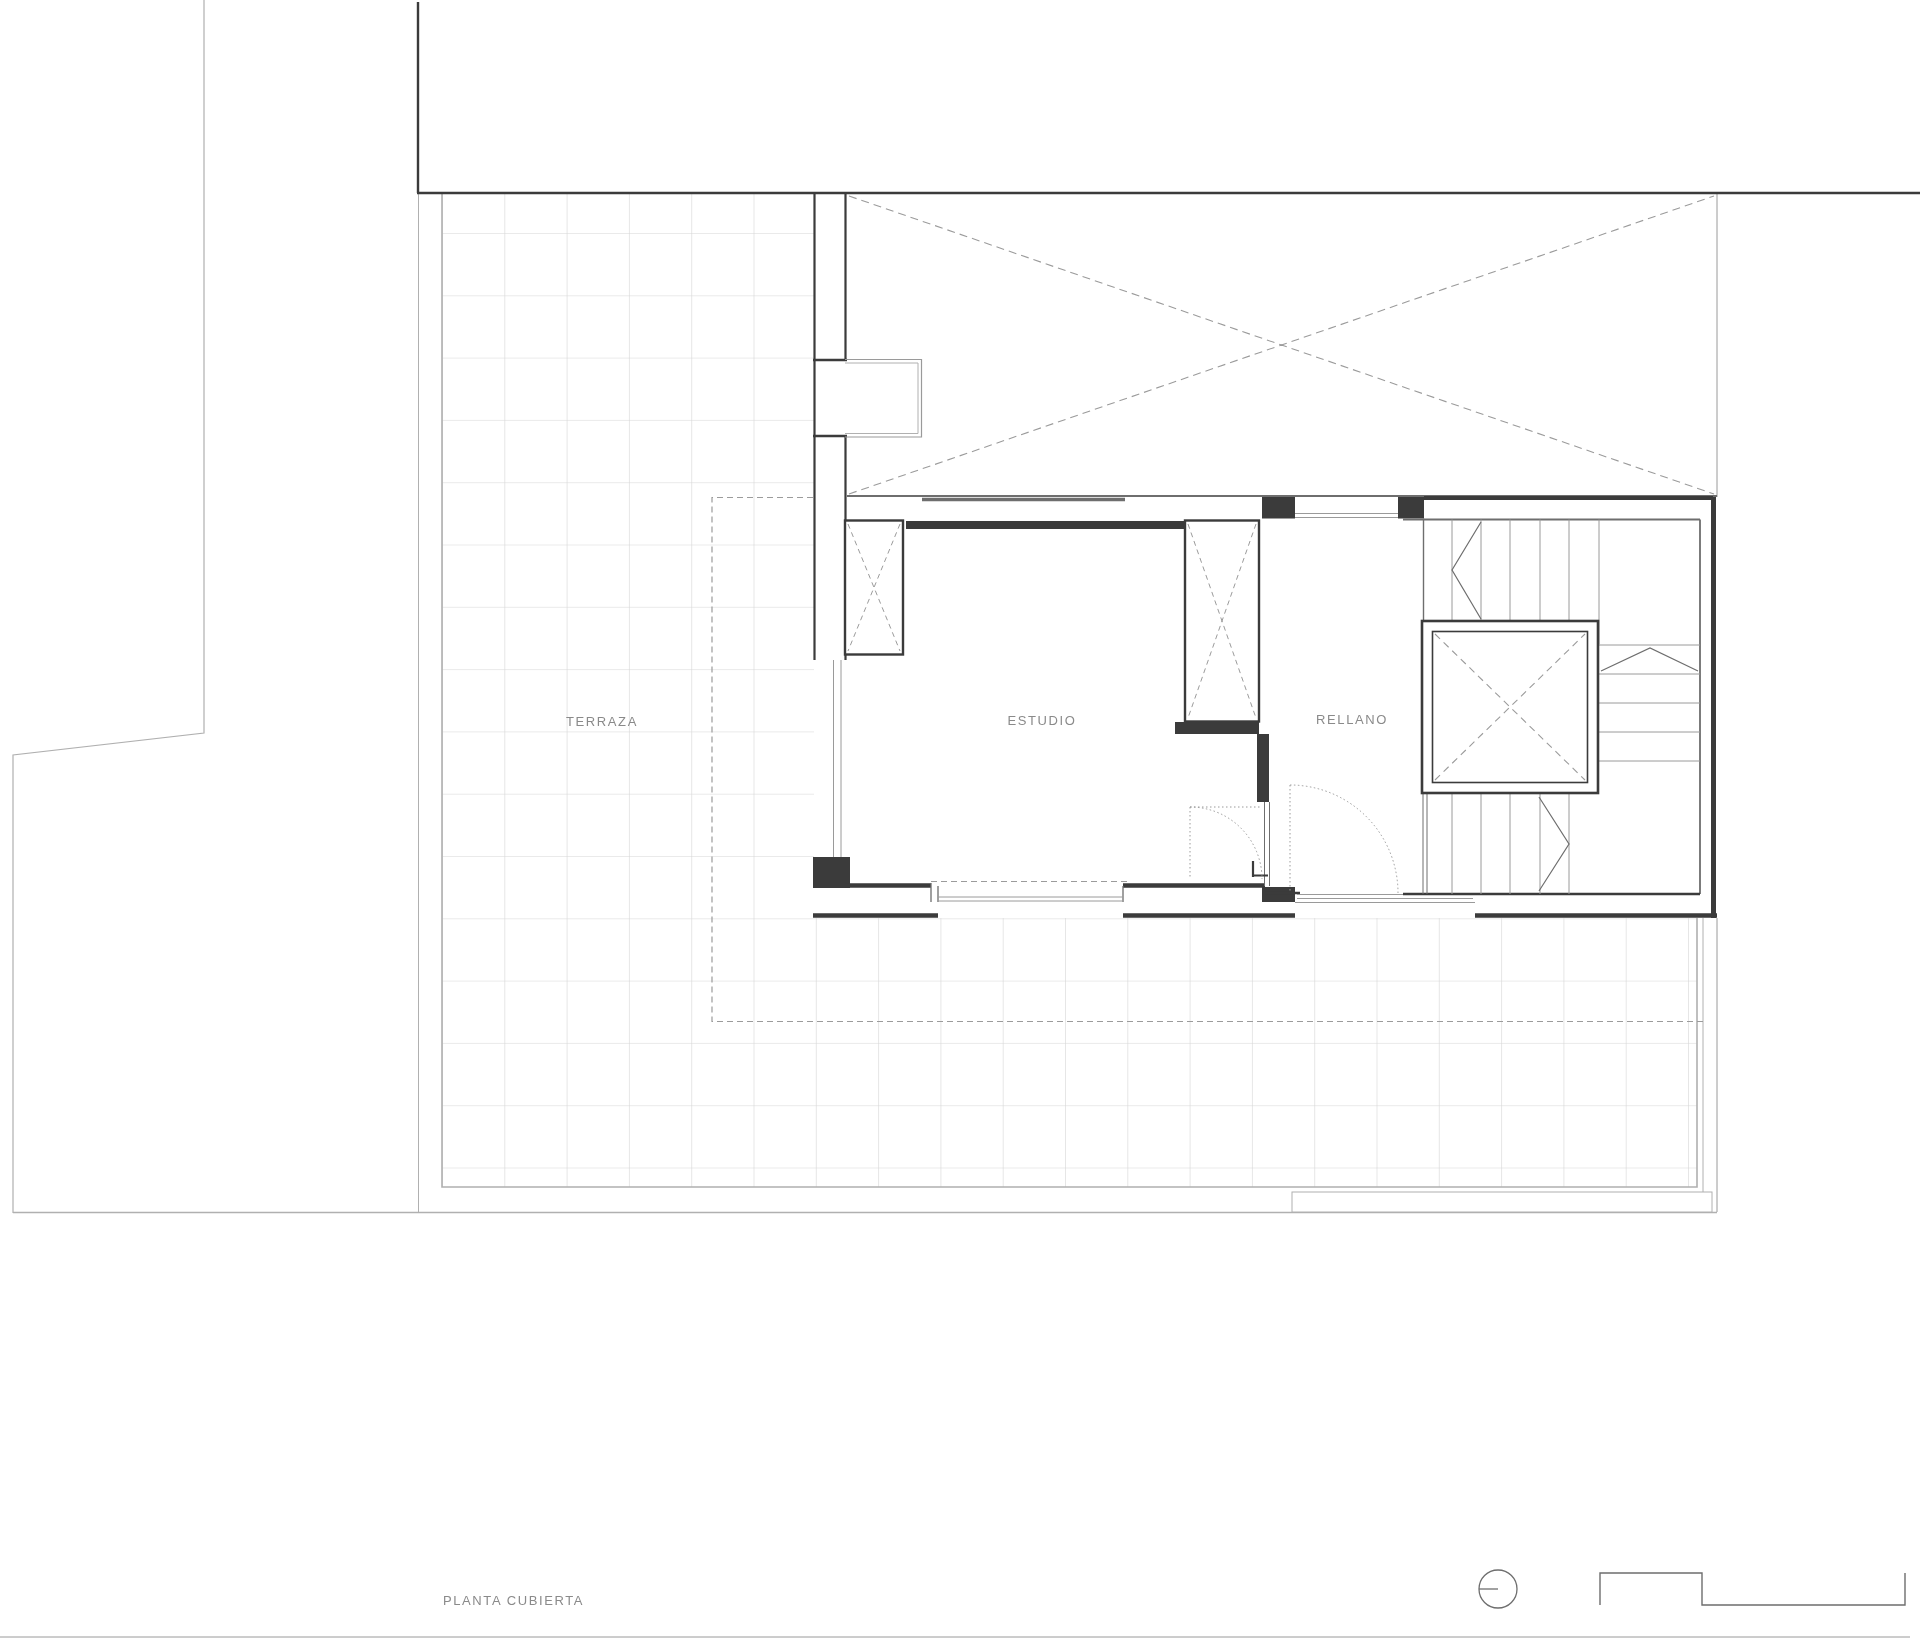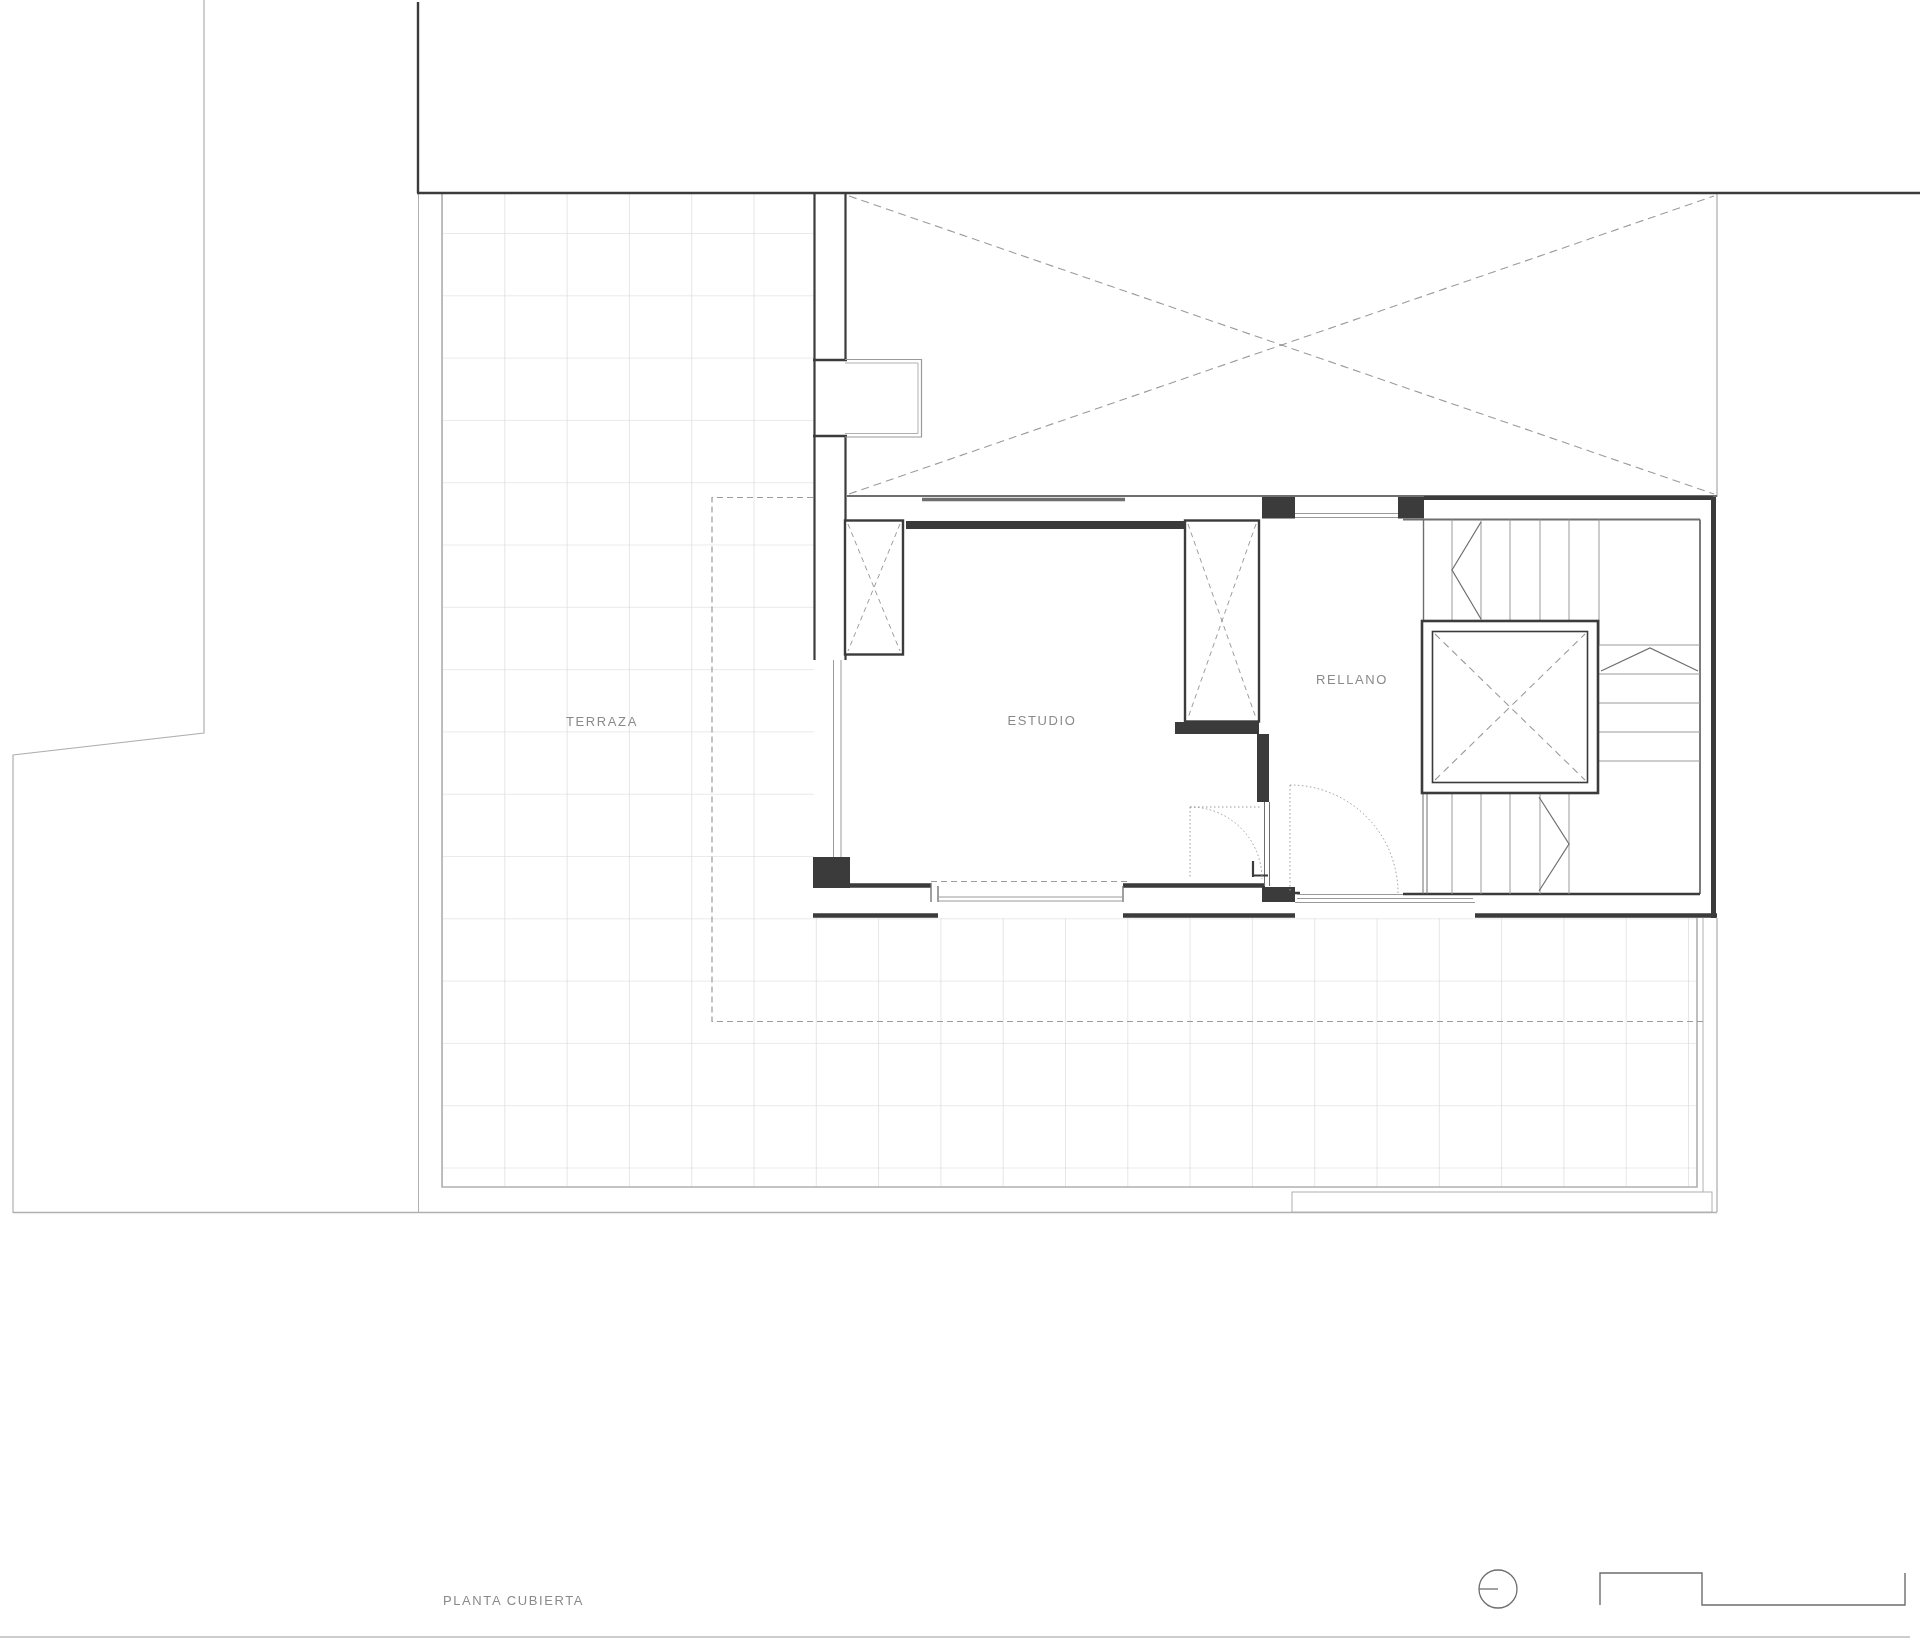"RELLANO" div.plan-label { top: 679px -> 719px }
